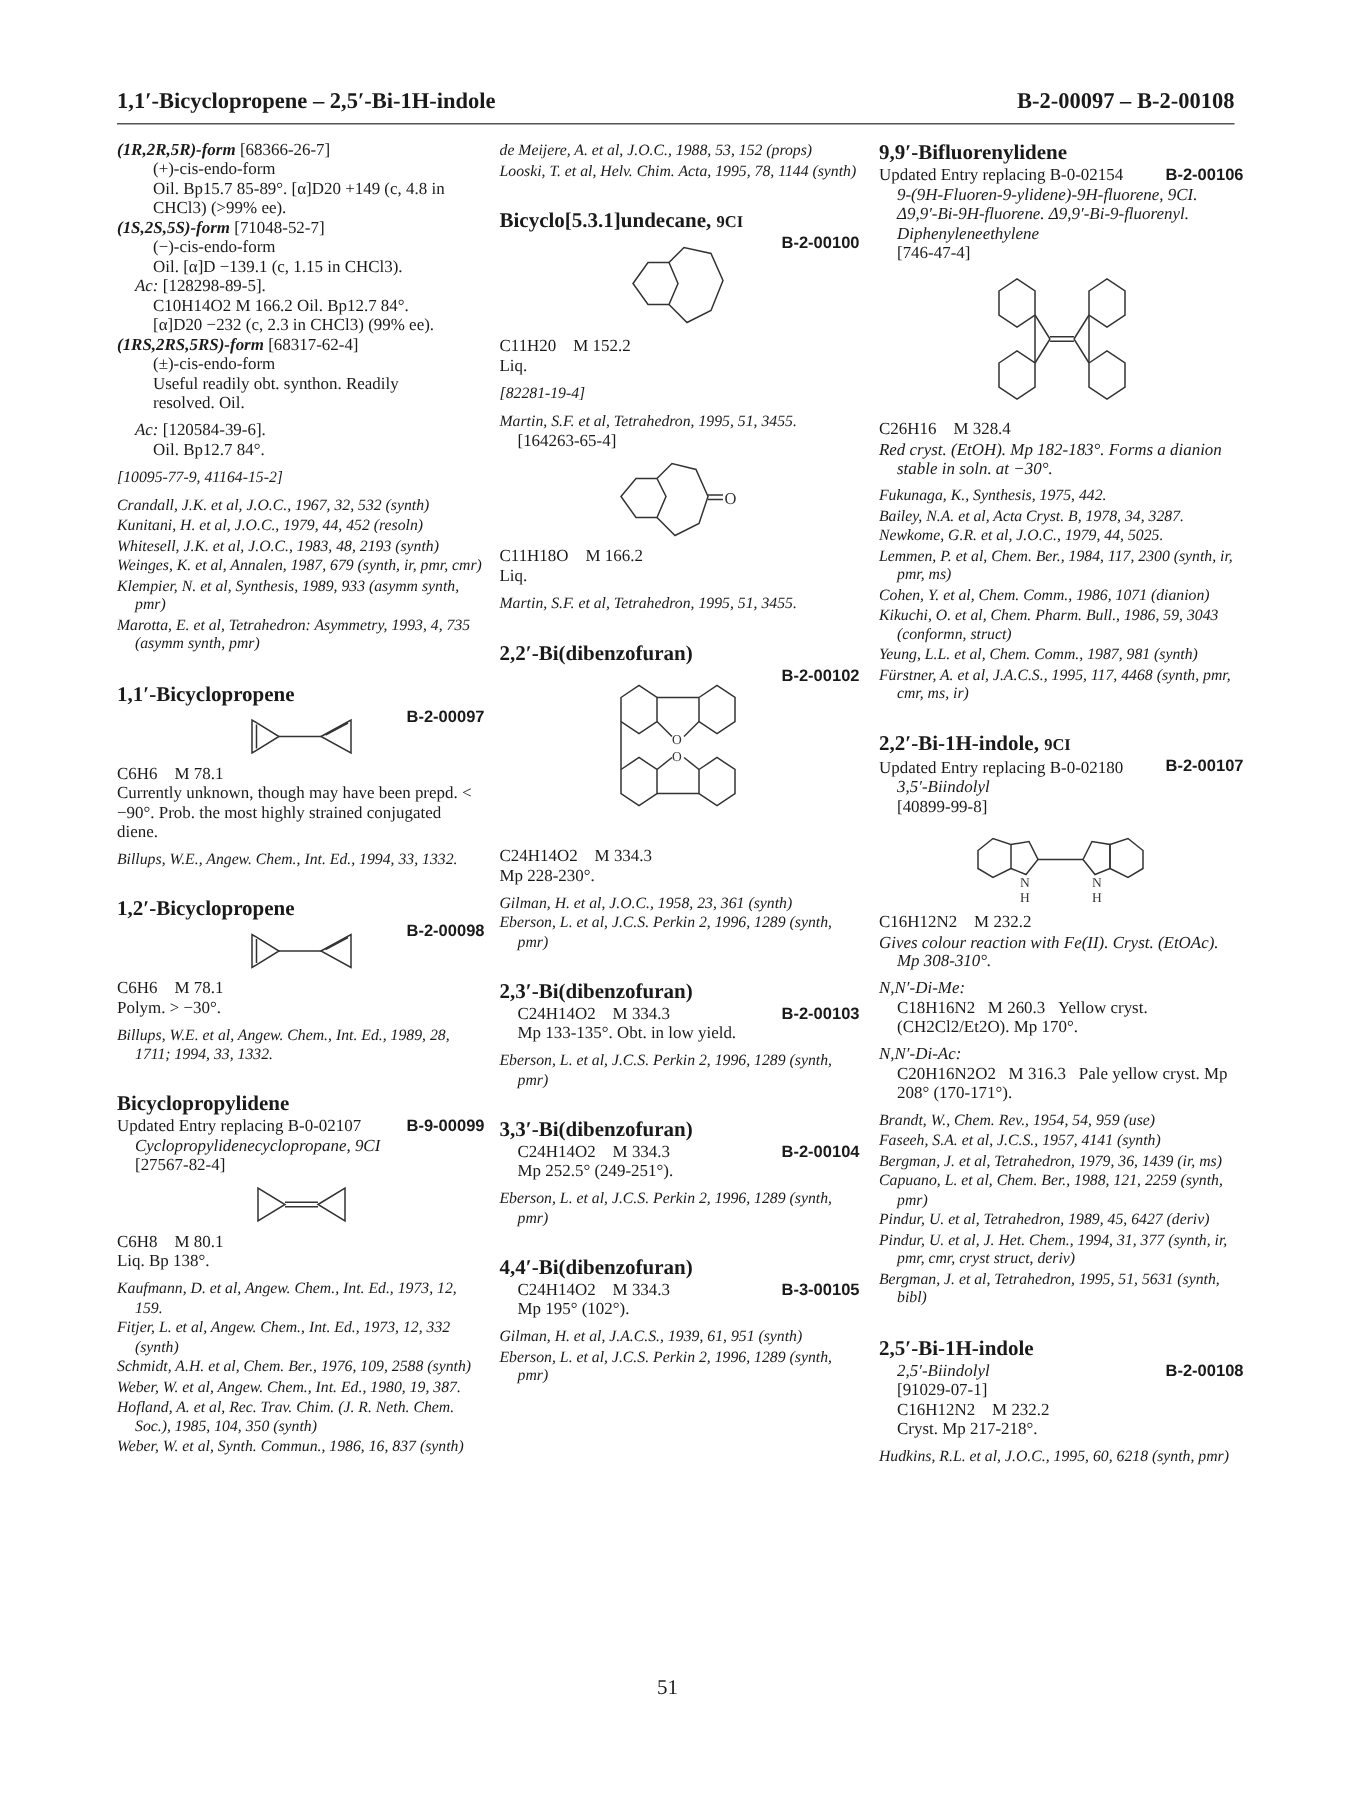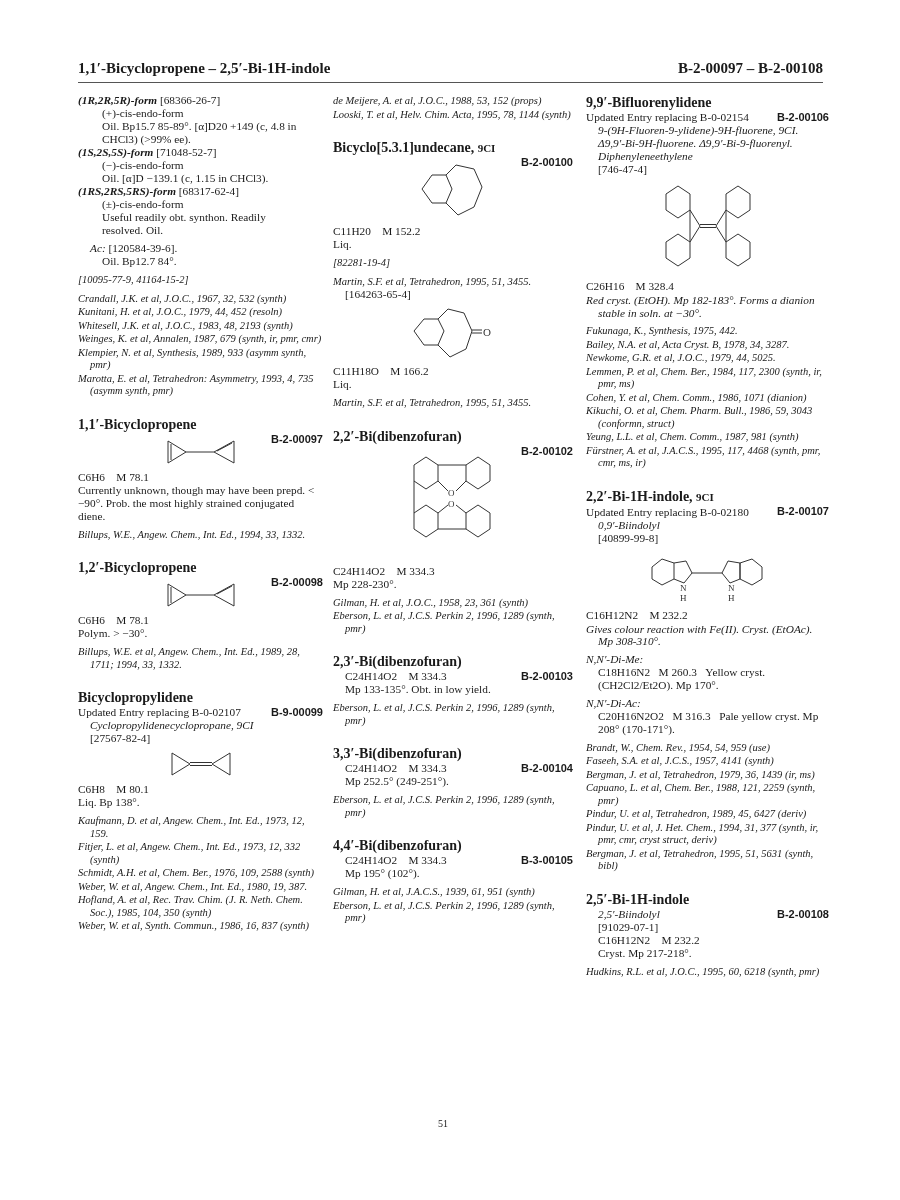"Ac: [128298-89-5]." div { html: none -> <div> <div><span>Ac:</span> <span>[128298-89-5].</span></div> <div>C10H14O2 M 166.2 Oil. Bp12.7 84°.</div> <div>[α]D20 −232 (c, 2.3 in CHCl3) (99% ee).</div> </div> }
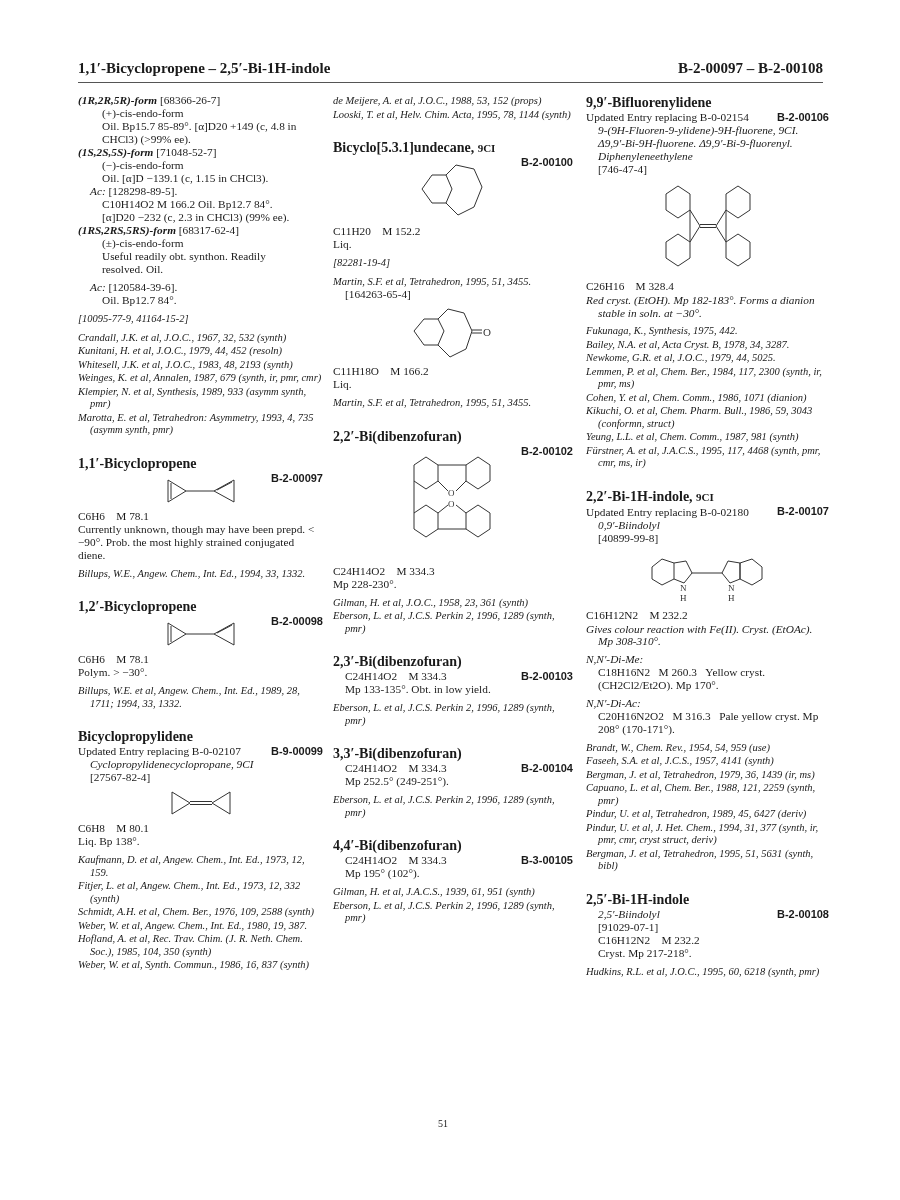"0,9′-Biindolyl" div.line { text: 0,9 -> 3,5 }
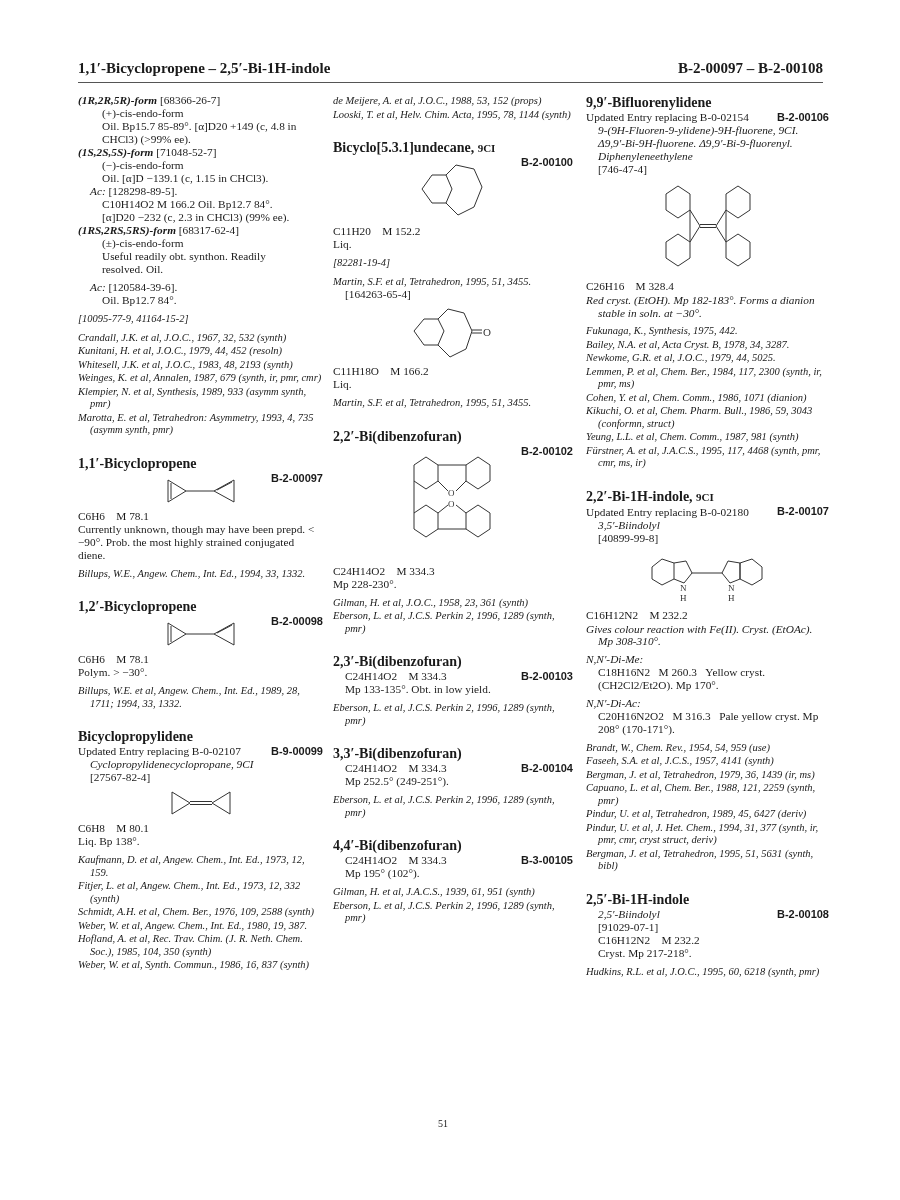"51" .page-number { font-size: 10px -> 14px }
